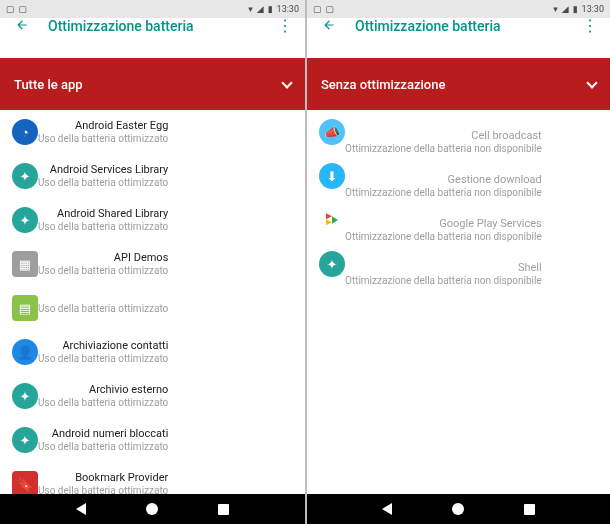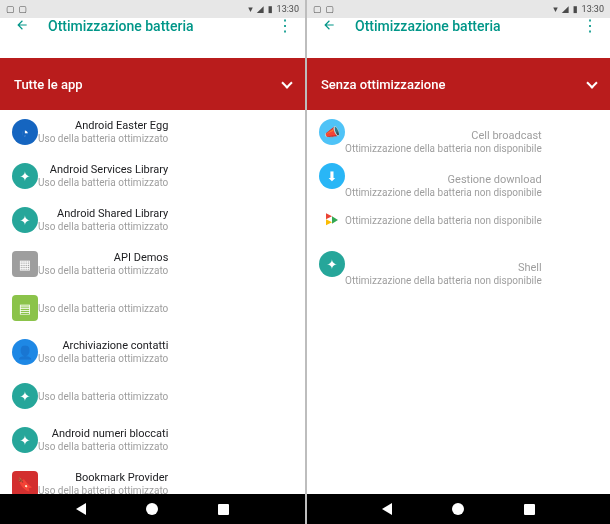"Google Play Services" div.primary { html: none -> <div>Google Play Services</div> }
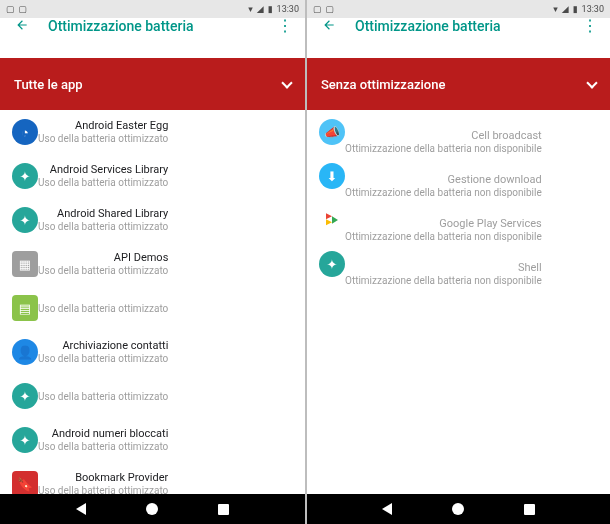"Archivio esterno" div.primary { html: none -> <div>Archivio esterno</div> }
